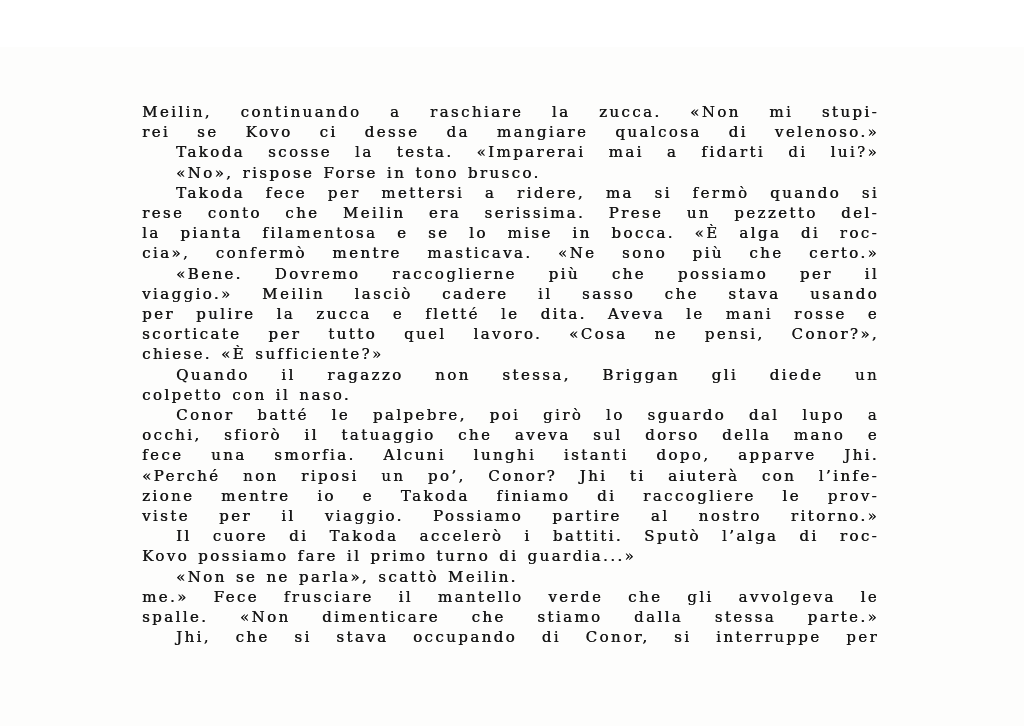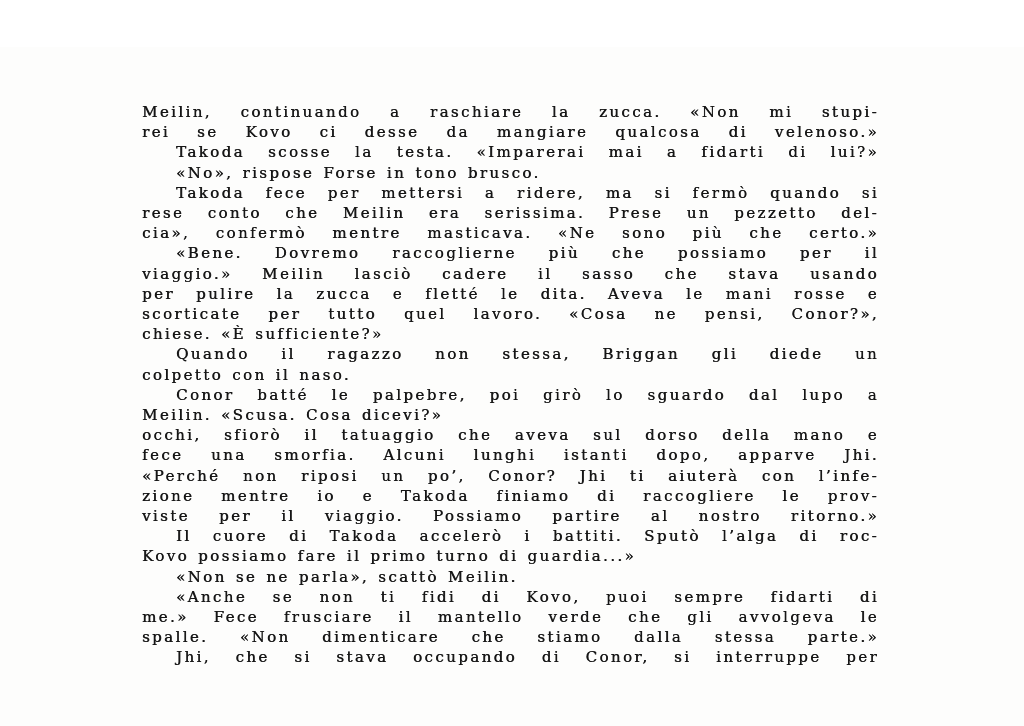"la pianta filamentosa e se" div.line { html: none -> <div>la pianta filamentosa e se lo mise in bocca. «È alga di roc-</div> }
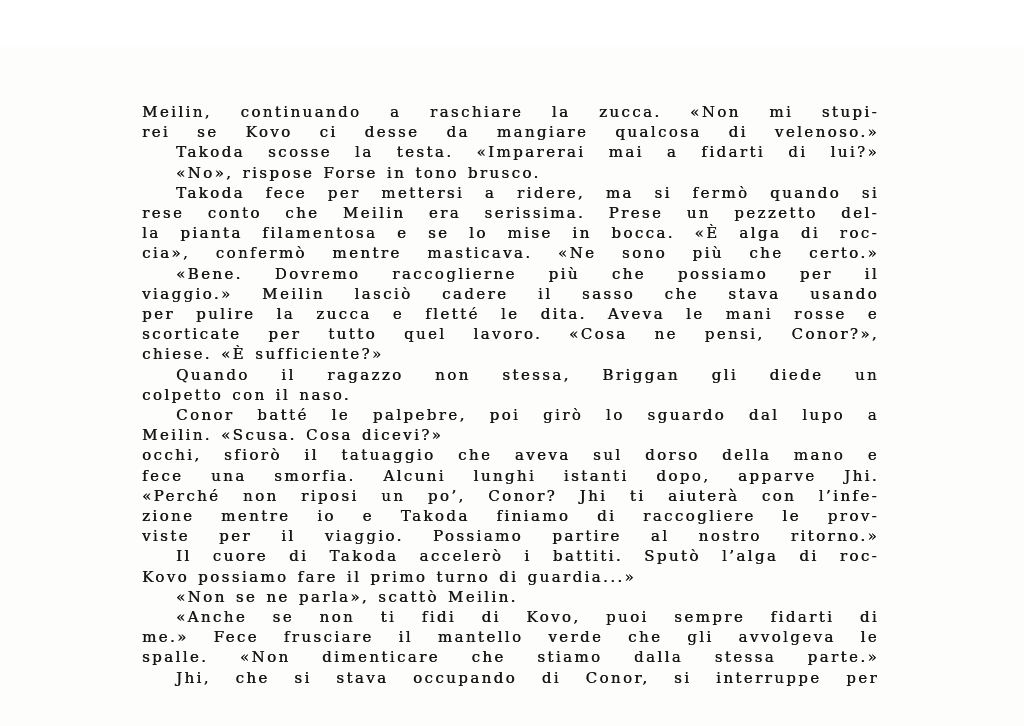"Meilin. «Scusa. Cosa dicevi?»" div.line { html: <div>Meilin. «Scusa. Cosa dicevi?»</div> -> none }
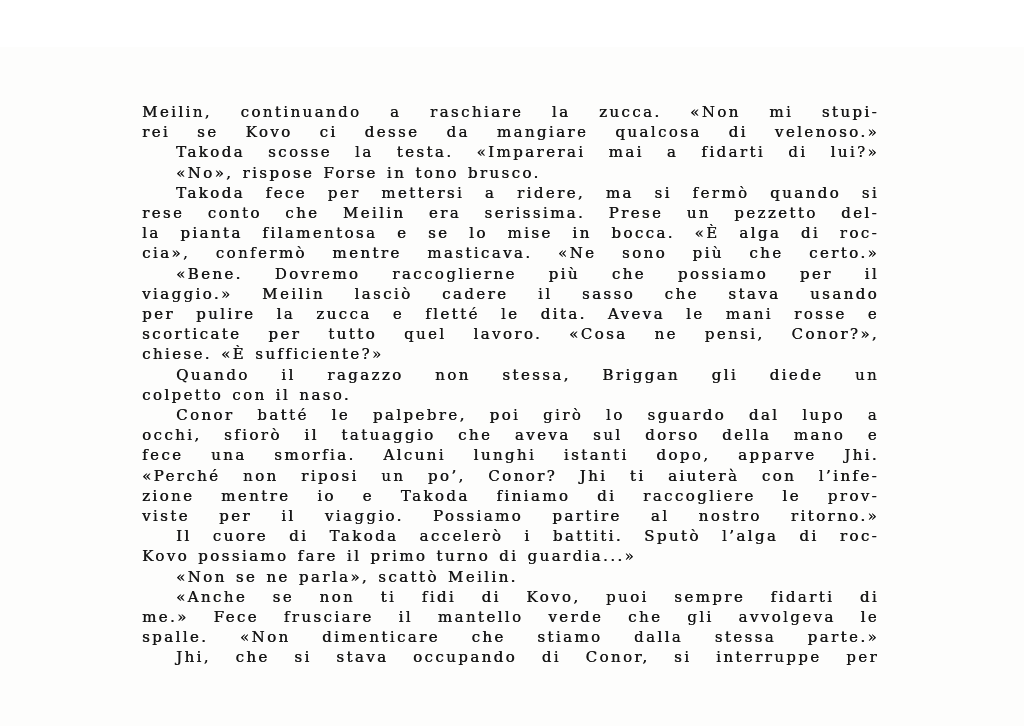"«Anche se non ti fidi" div.line { html: <div>«Anche se non ti fidi di Kovo, puoi sempre fidarti di</div> -> none }
